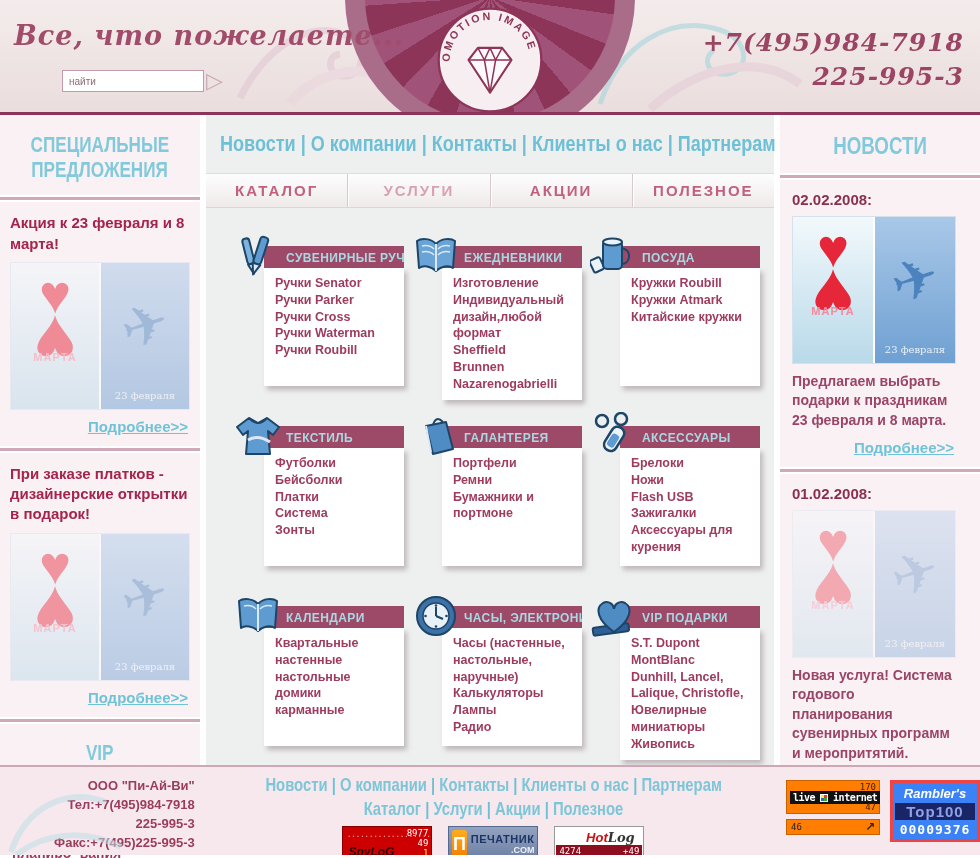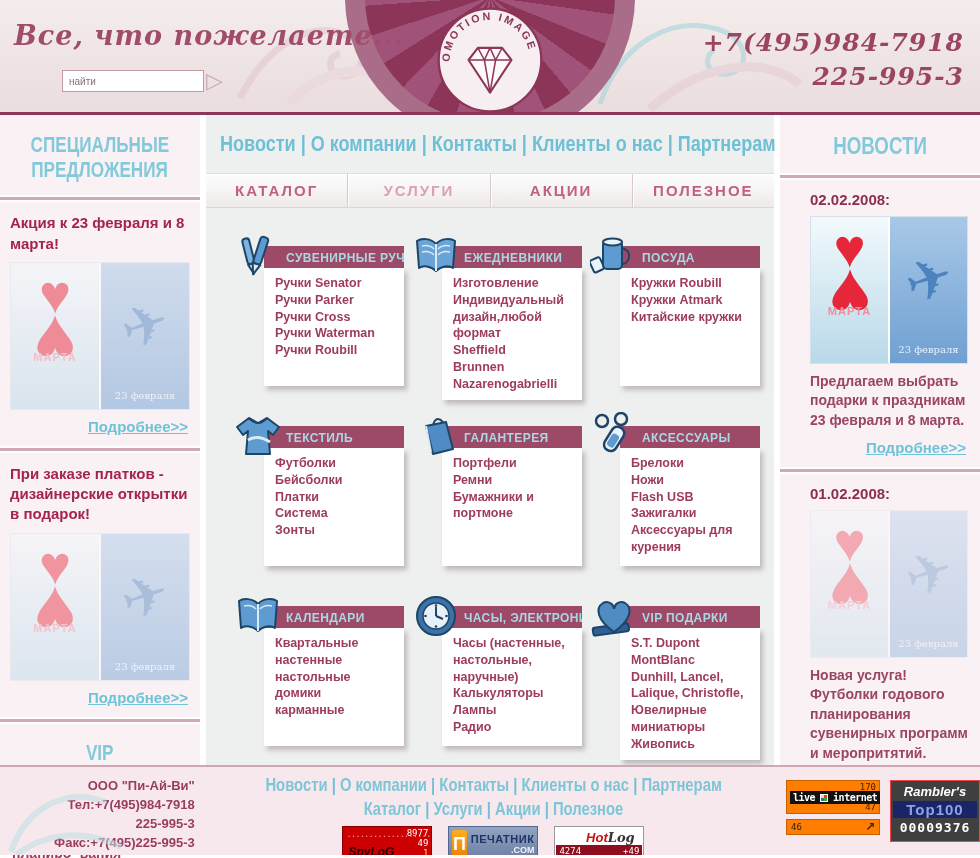"02.02.2008:" .news-item { margin-left: 18px -> none; padding: 4px 12px 2px 12px -> 4px 24px 2px 12px }
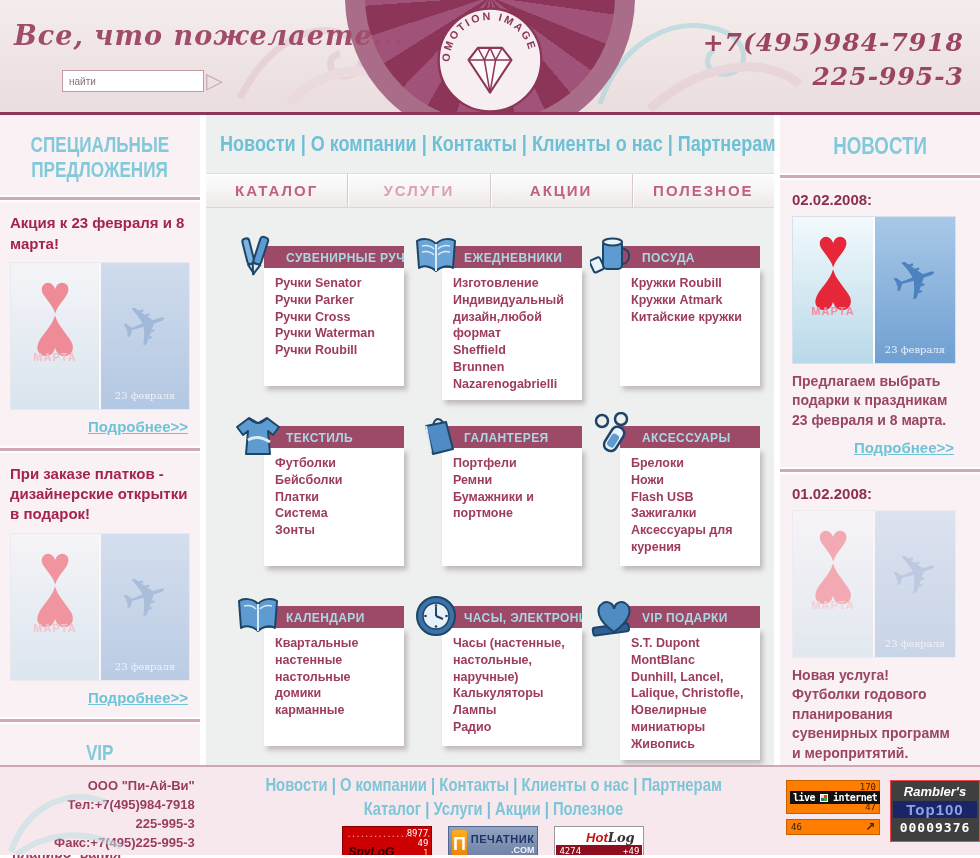"Новая услуга! Футболки годового" div.news-text { text: Футболки -> Система }
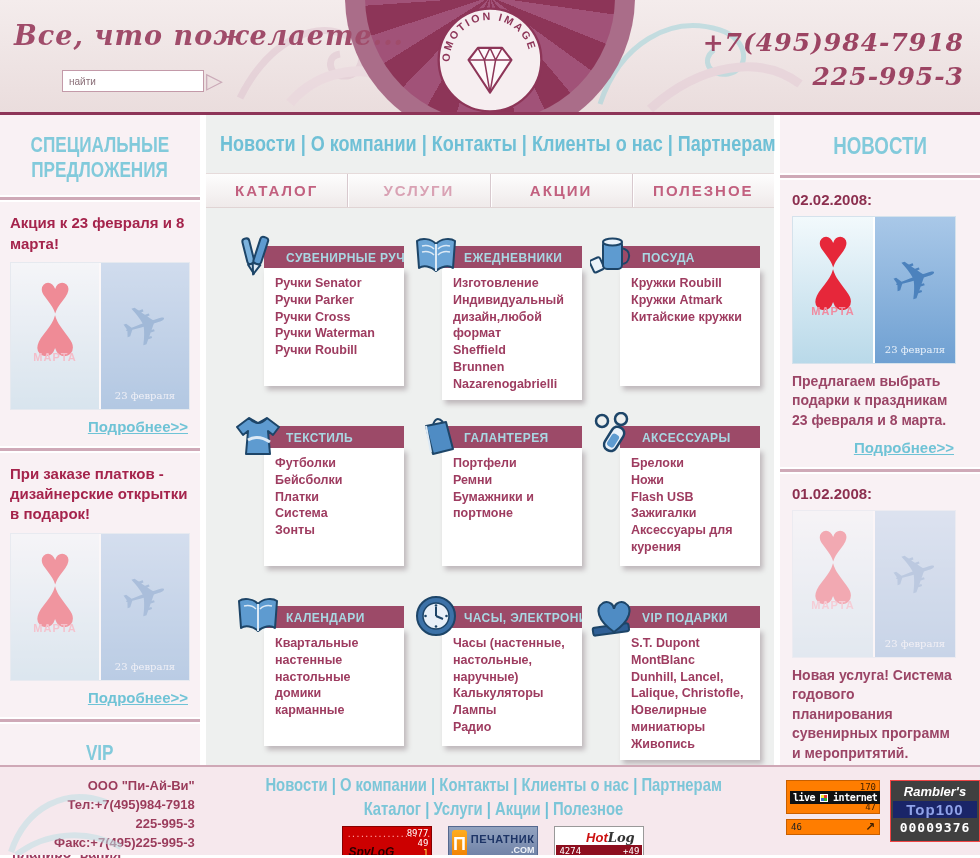"Rambler's" .rambler { background: #404040 -> #3b82f6; border: 1px solid #ef4444 -> 3px solid #ef4444 }
